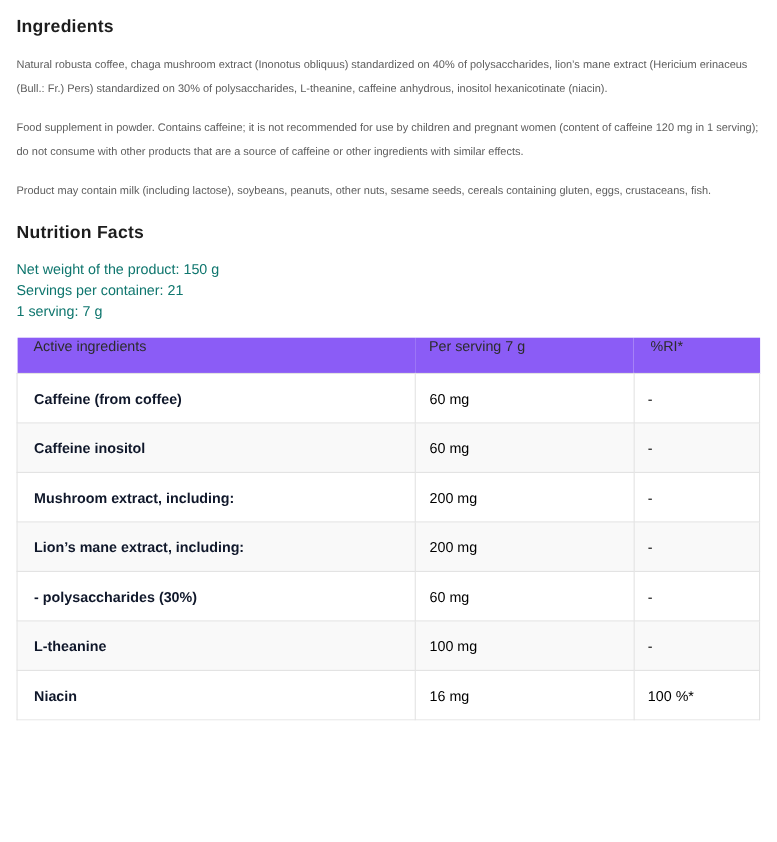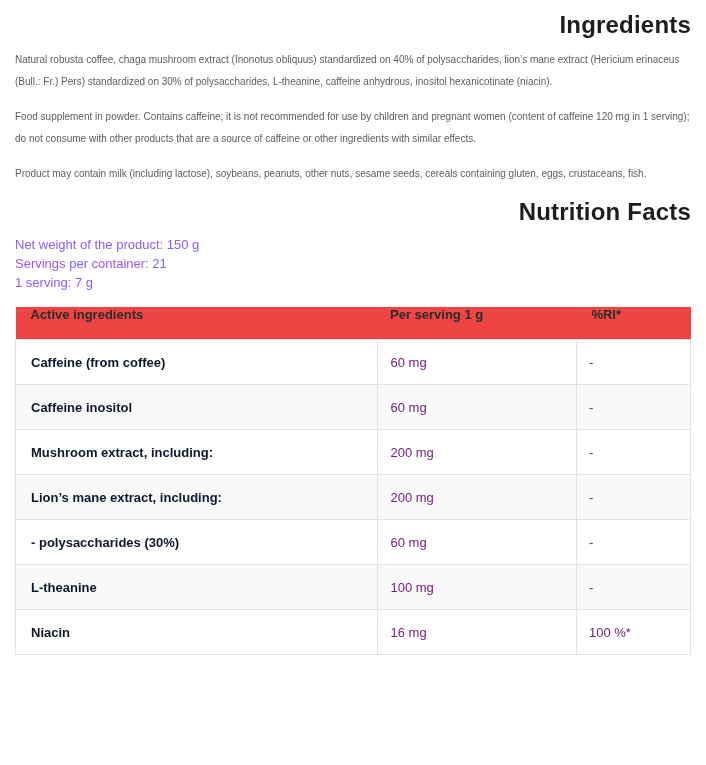"Ingredients" .section-title { font-size: 24px -> 16px; text-align: right -> none }
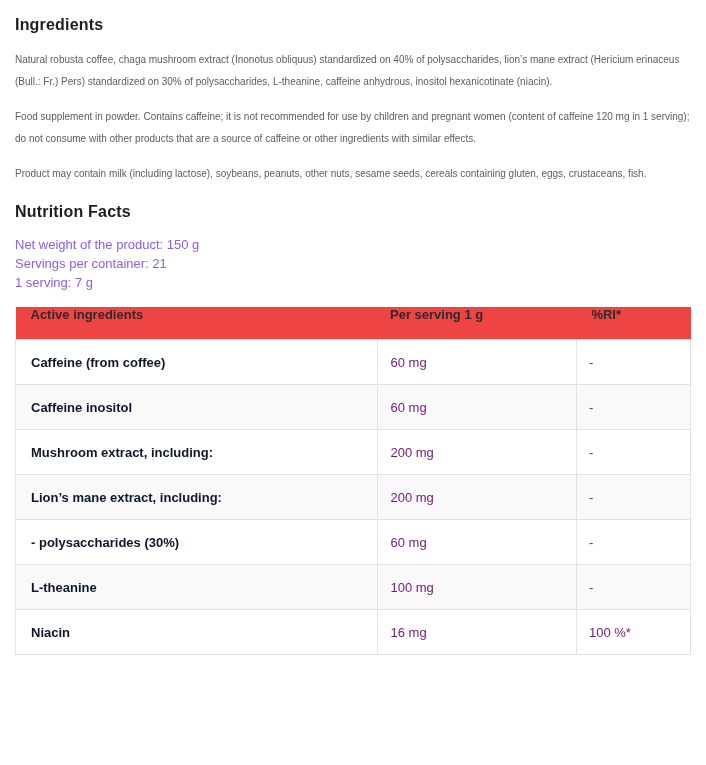"Net weight of the product:" .summary-line { color: #8b5cf6 -> #0f766e }
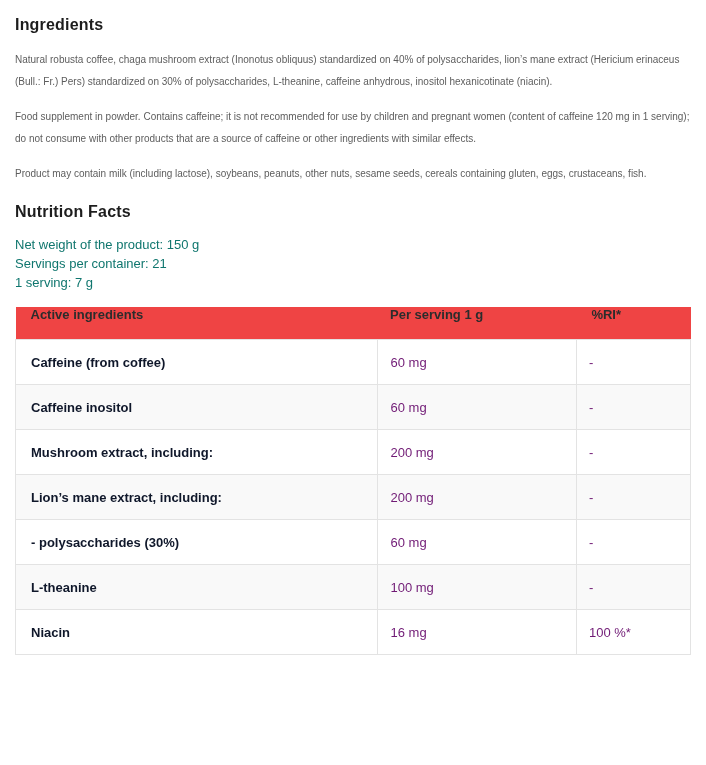"Active ingredients" .nutri-table thead th { background: #ef4444 -> #8b5cf6; font-weight: 700 -> 400 }
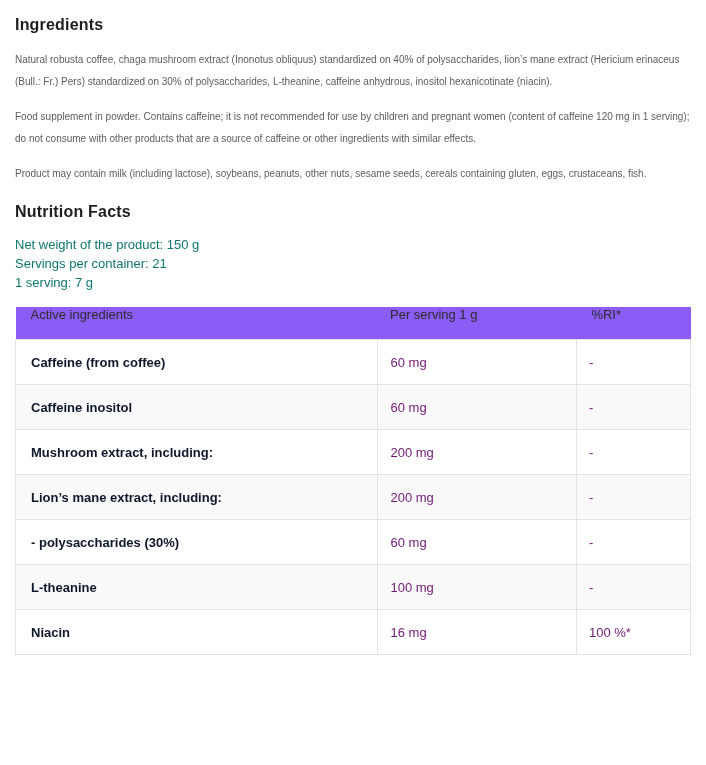"Per serving 1 g" th.col-per { text: 1 -> 7 }
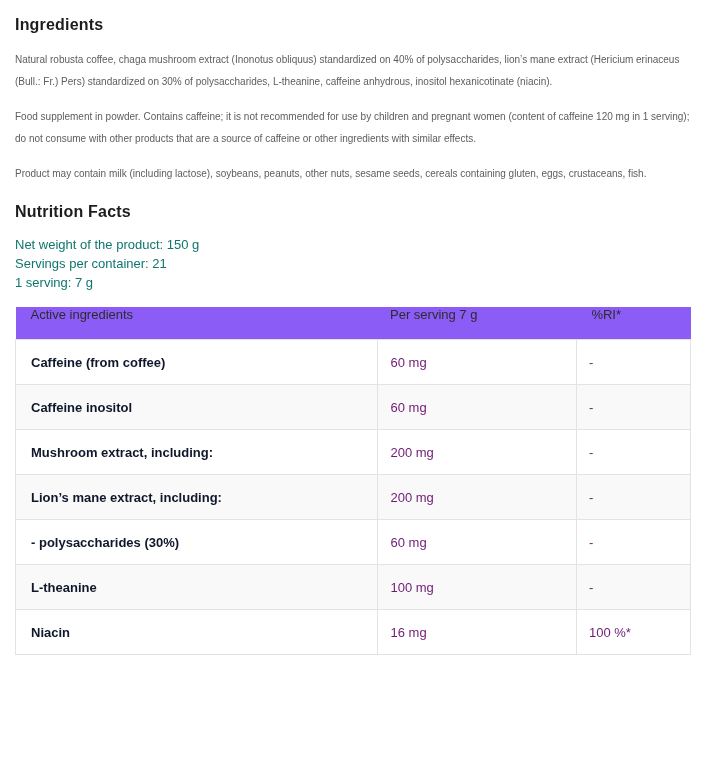"60 mg" .nutri-table tbody td { color: #701a75 -> #000000 }
